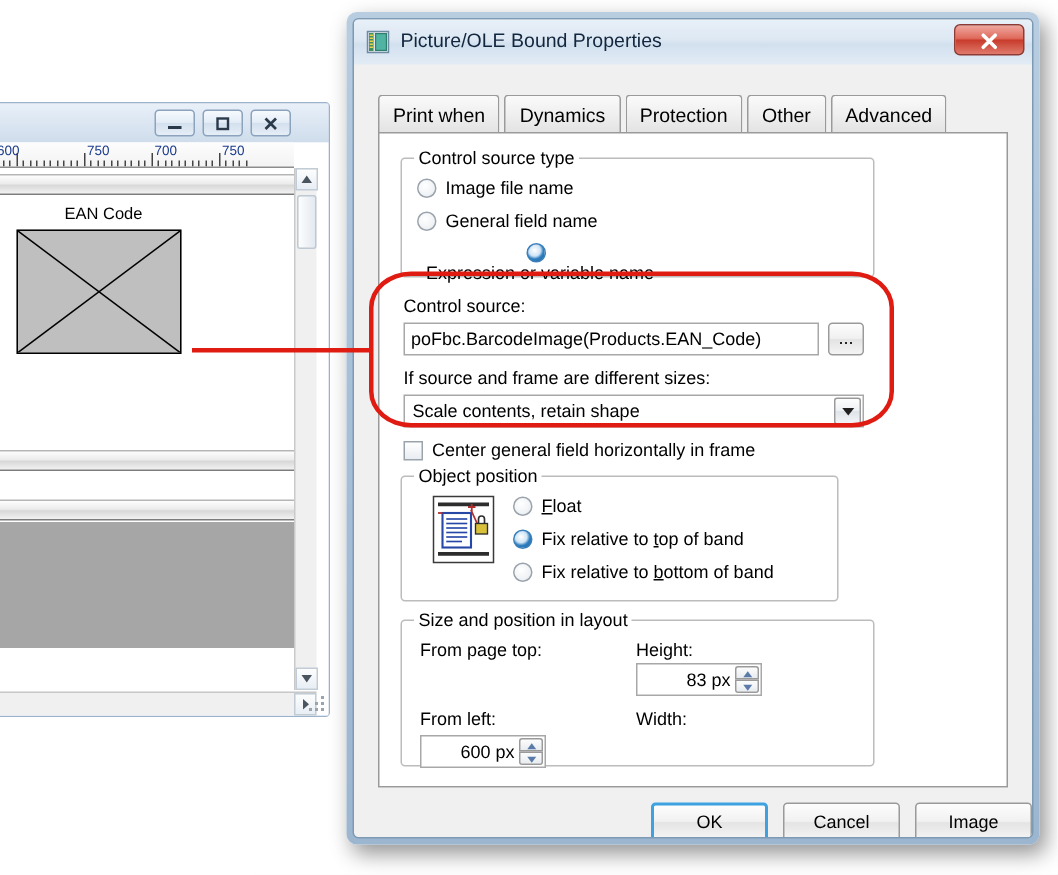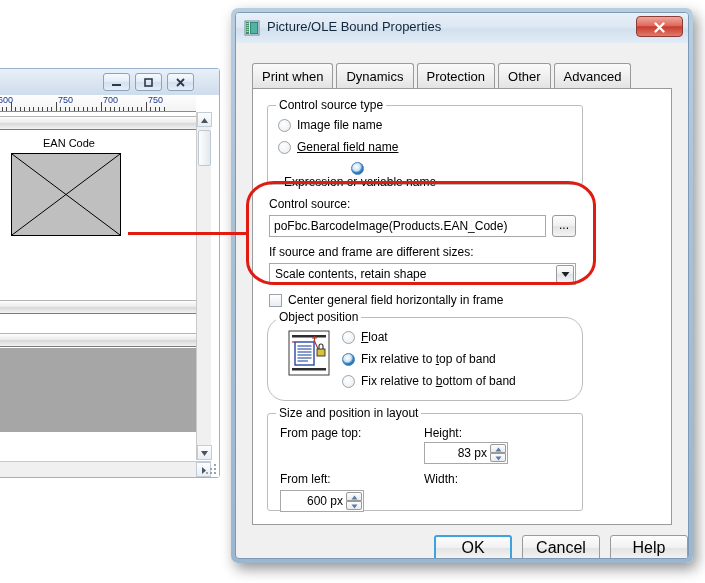"General field name" div.radio-row { text-decoration: underline -> none }
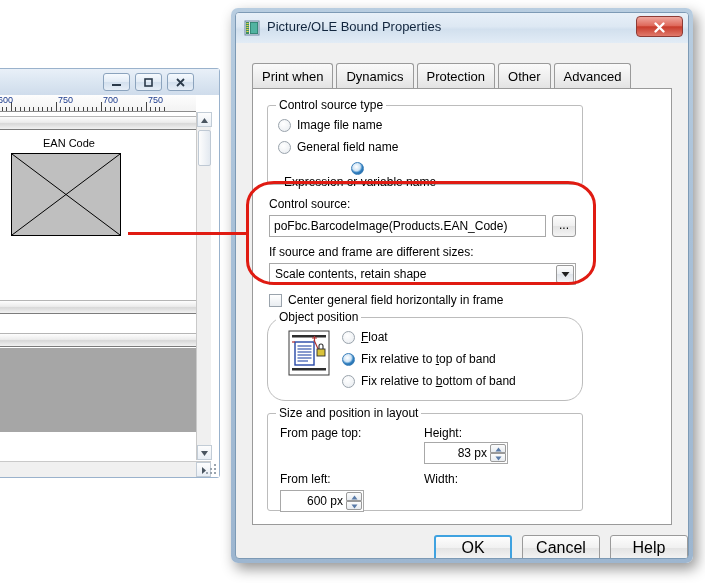"Object position" div.grp { border-radius: 18px -> none; width: 316px -> 292px }
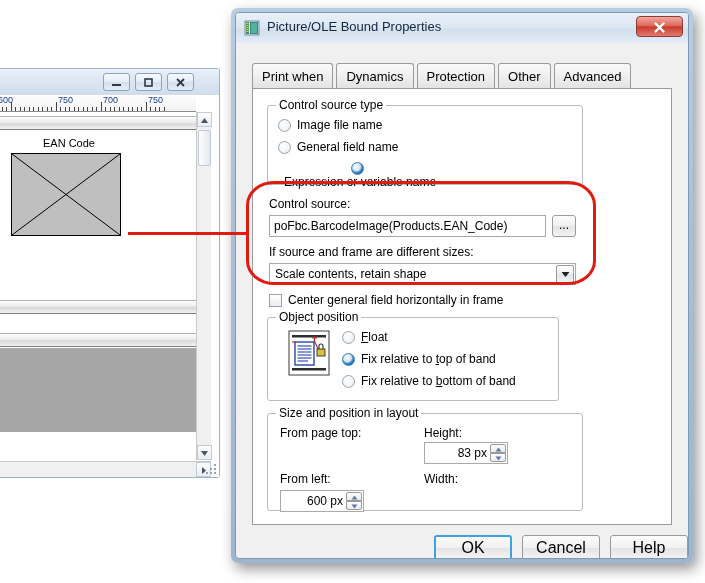"OK" .dlgbtn { font-size: 16px -> 12px }
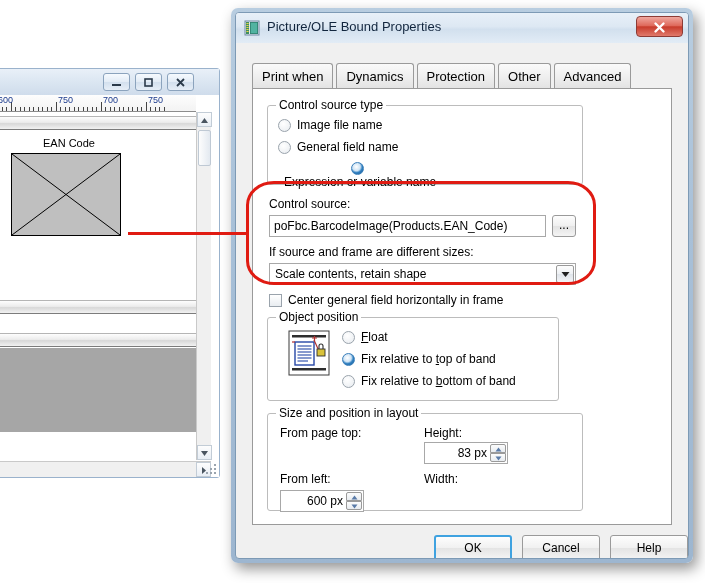"Help" div.dlgbtn { text: Help -> Image }
